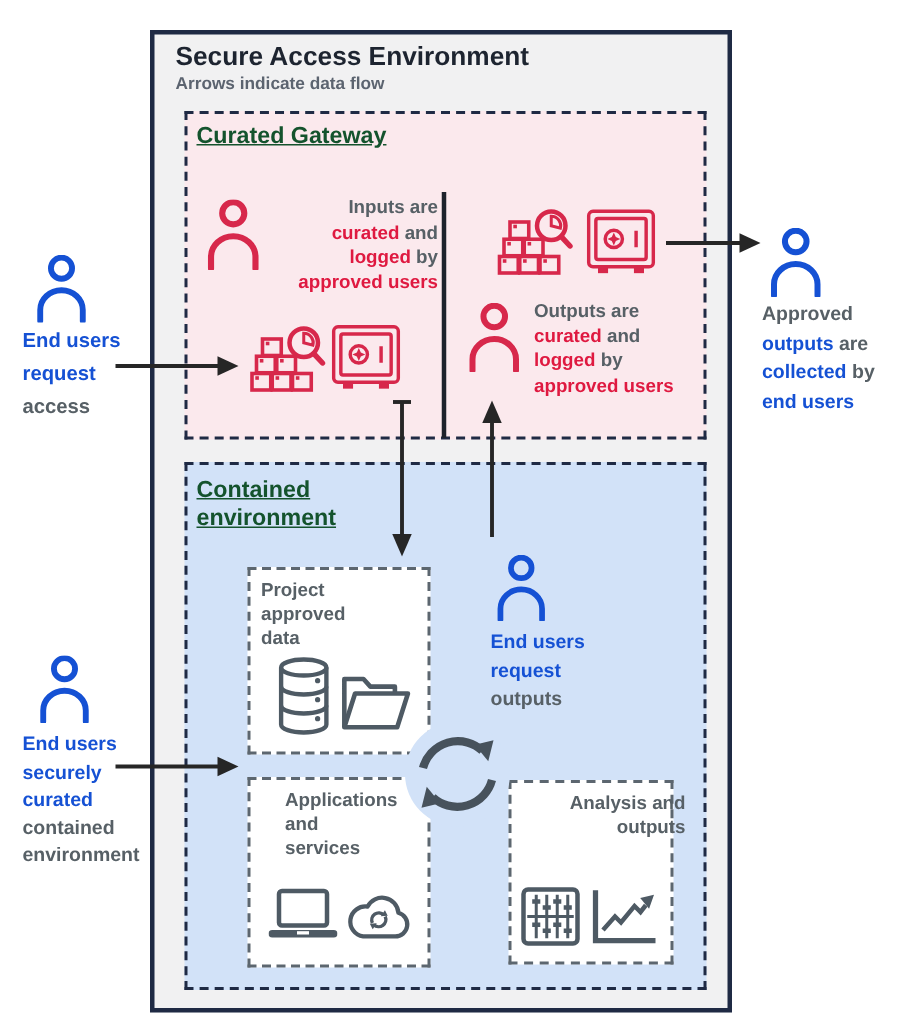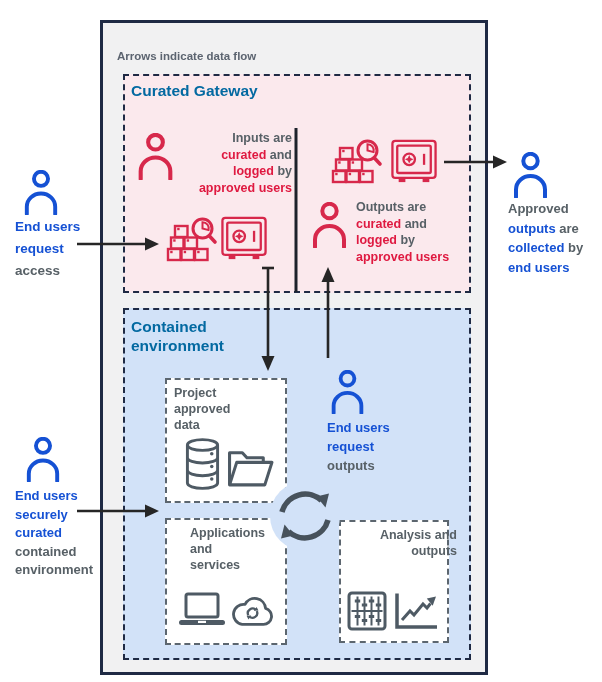"Secure Access Environment" div.abs { html: none -> <div>Secure Access Environment</div> }
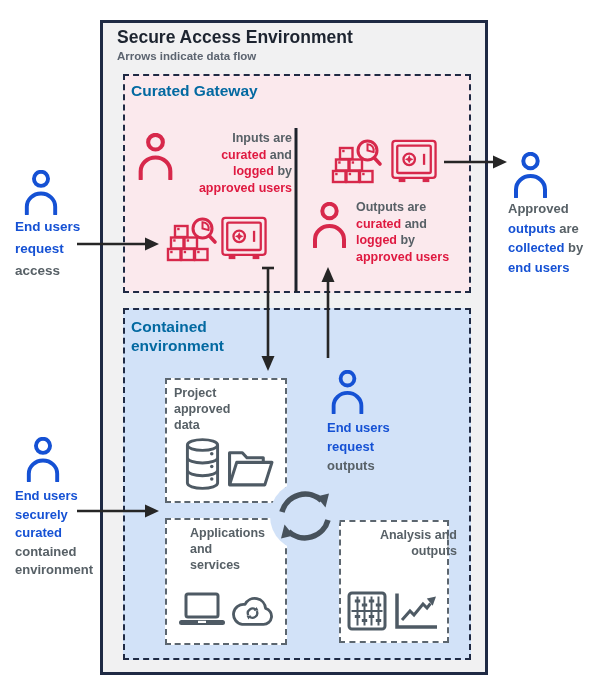"Curated Gateway" .section-title { color: #0369a1 -> #14532d; text-decoration: none -> underline }
